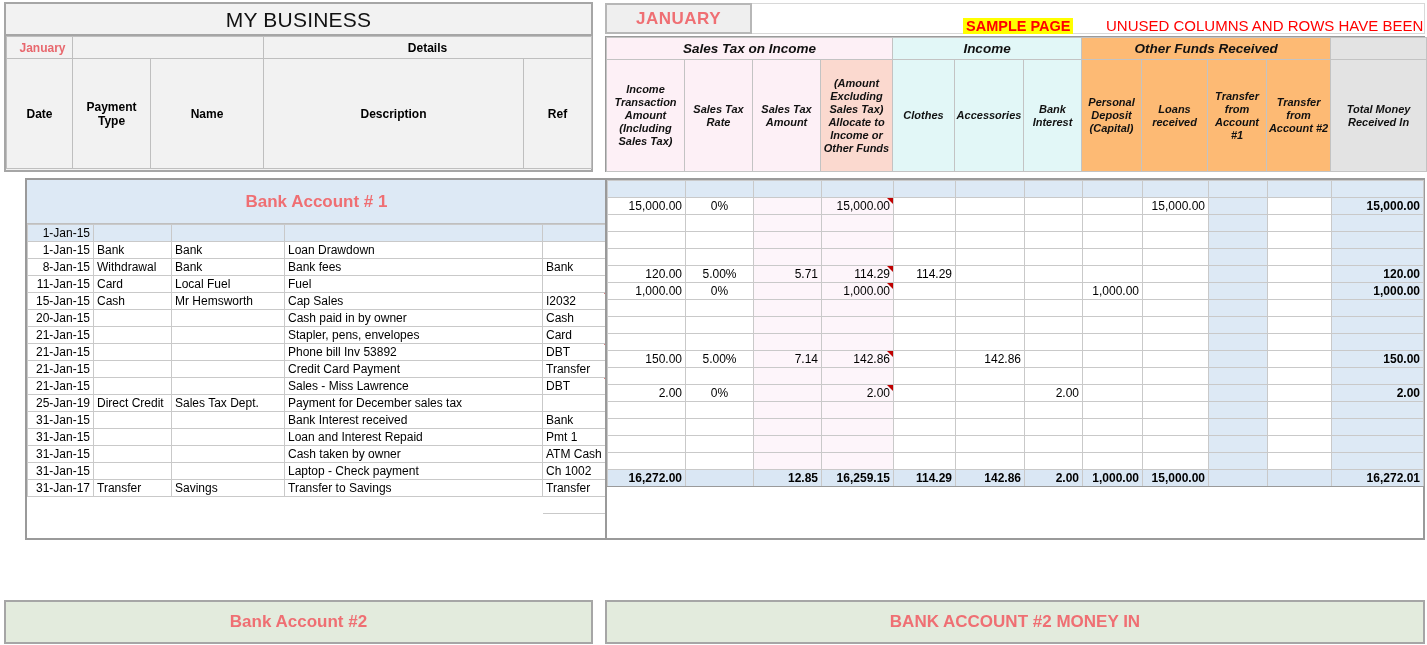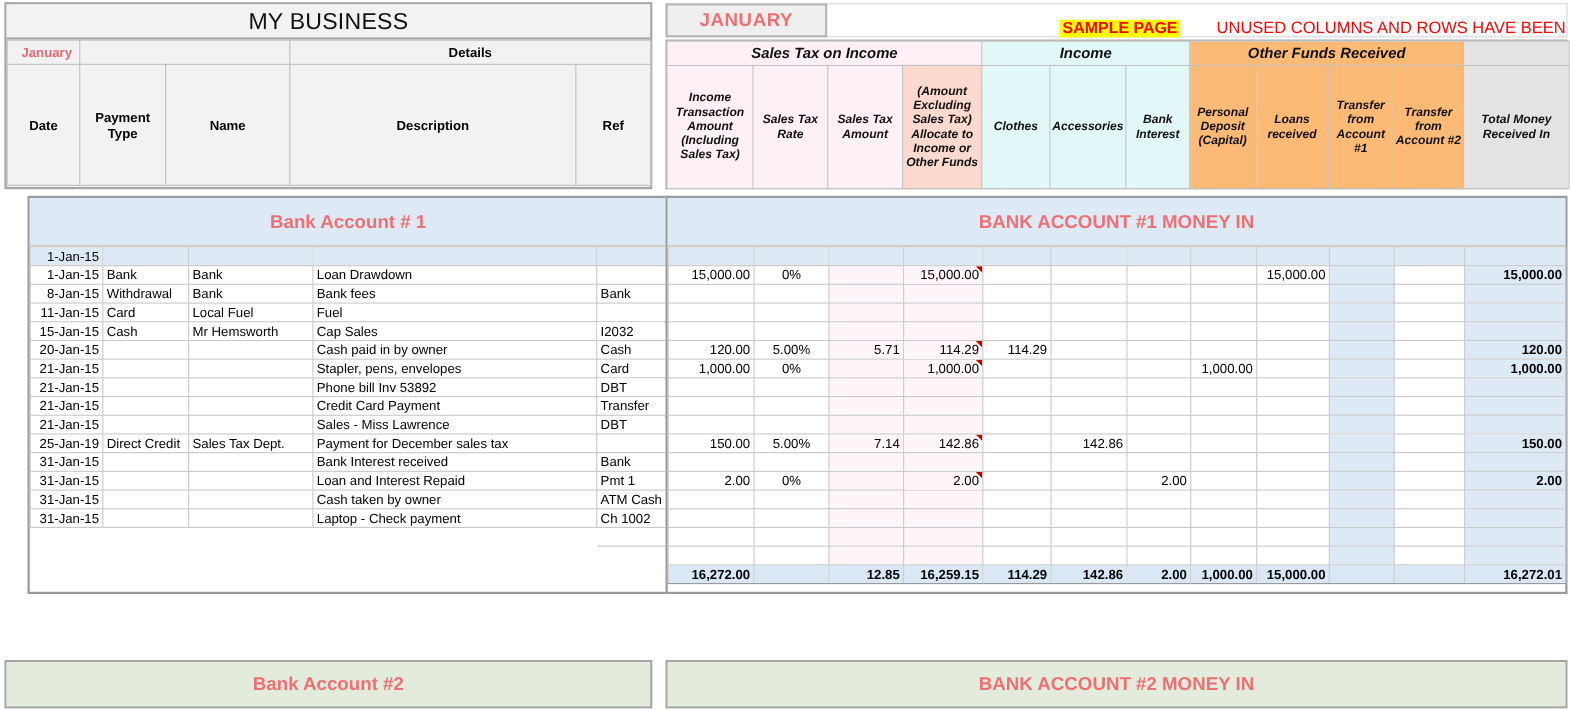"BANK ACCOUNT #1 MONEY IN" div.acct-title { html: <div>BANK ACCOUNT #1 MONEY IN</div> -> none }
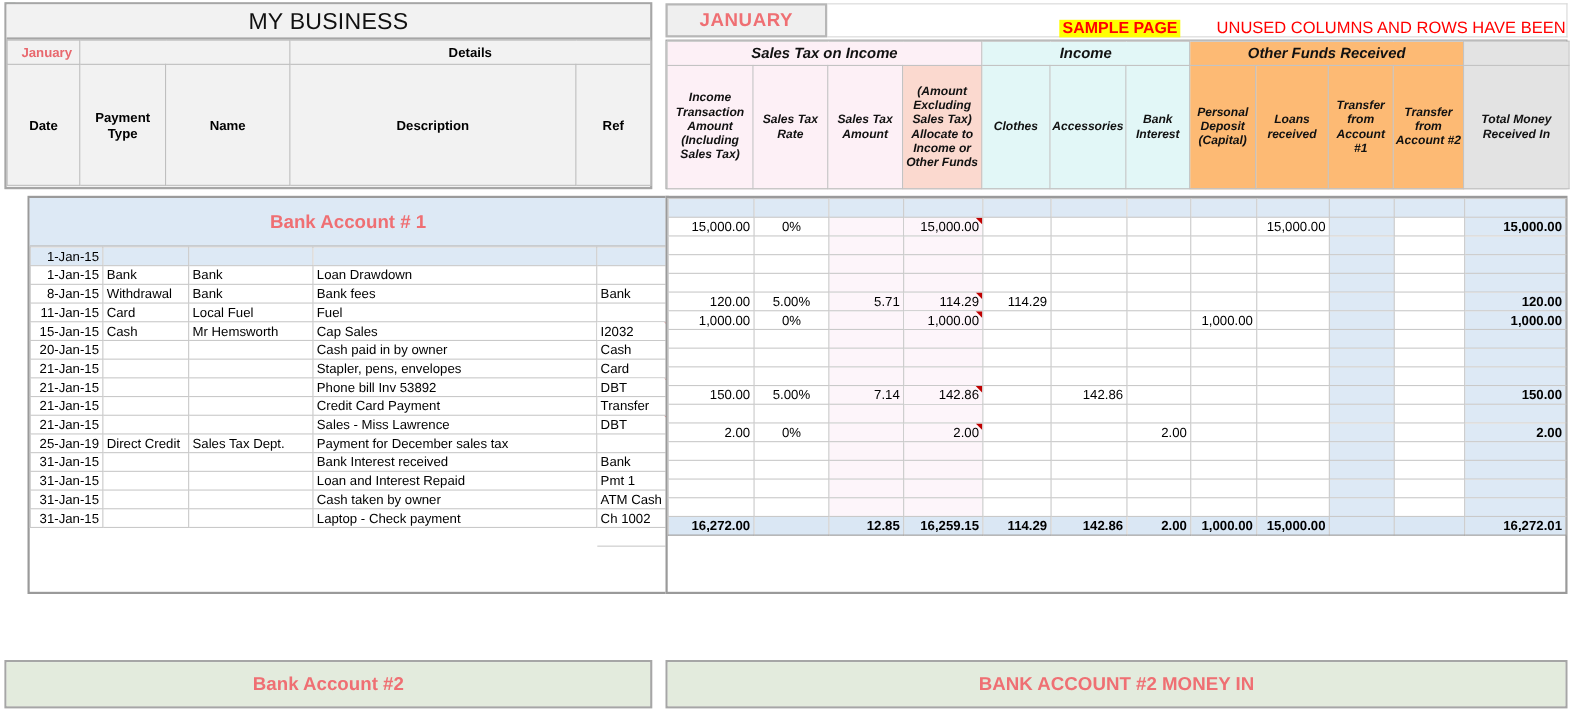"31-Jan-17" tr { html: none -> <tr> <td>31-Jan-17</td> <td>Transfer</td> <td>Savings</td> <td>Transfer to Savings</td> <td>Transfer</td> </tr> }
